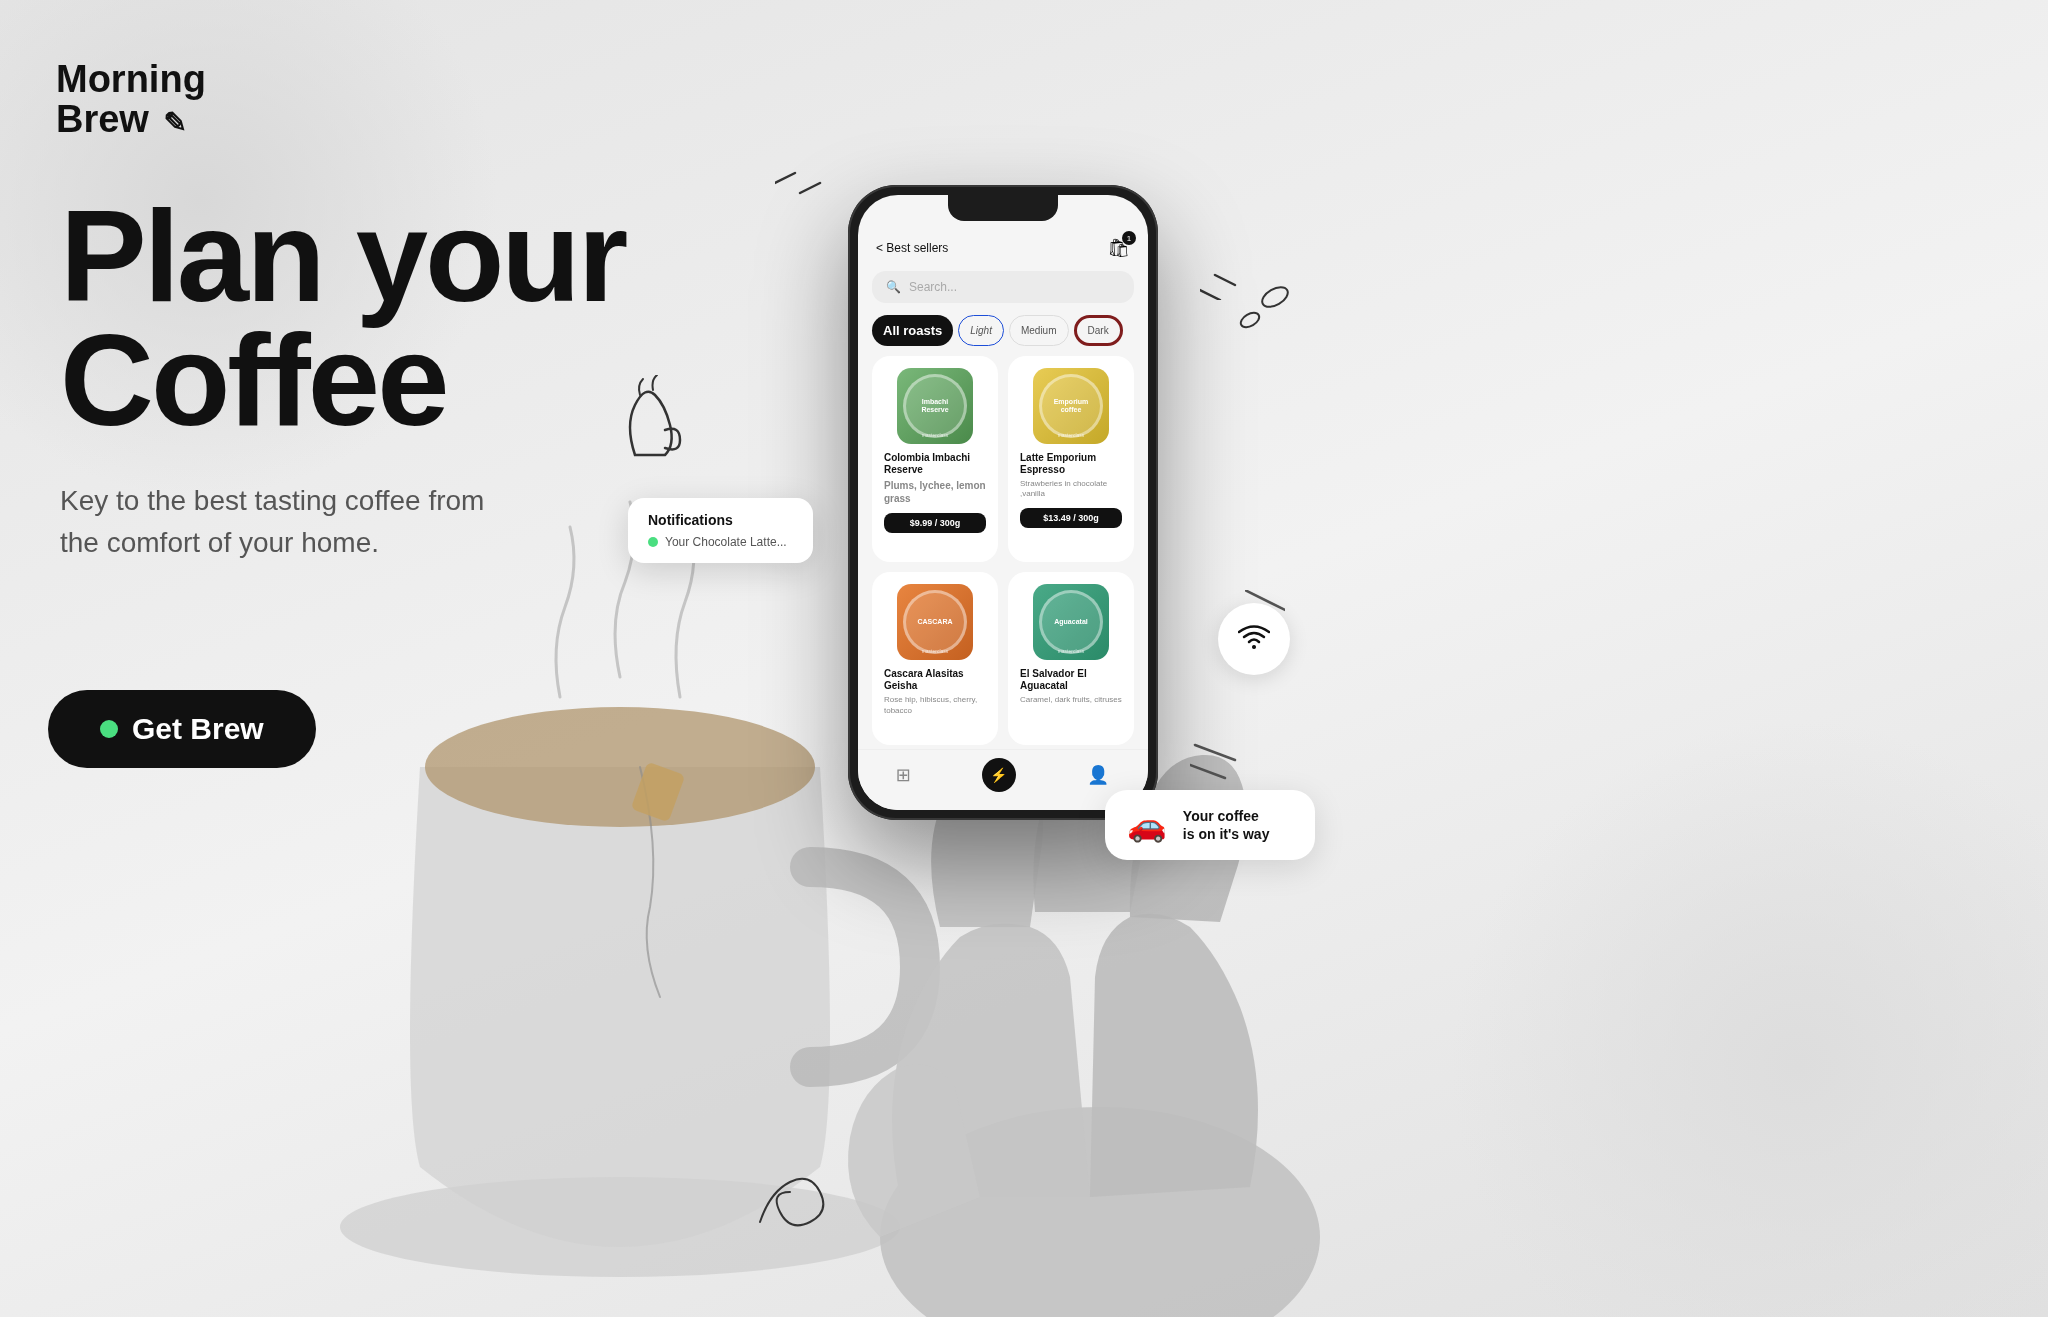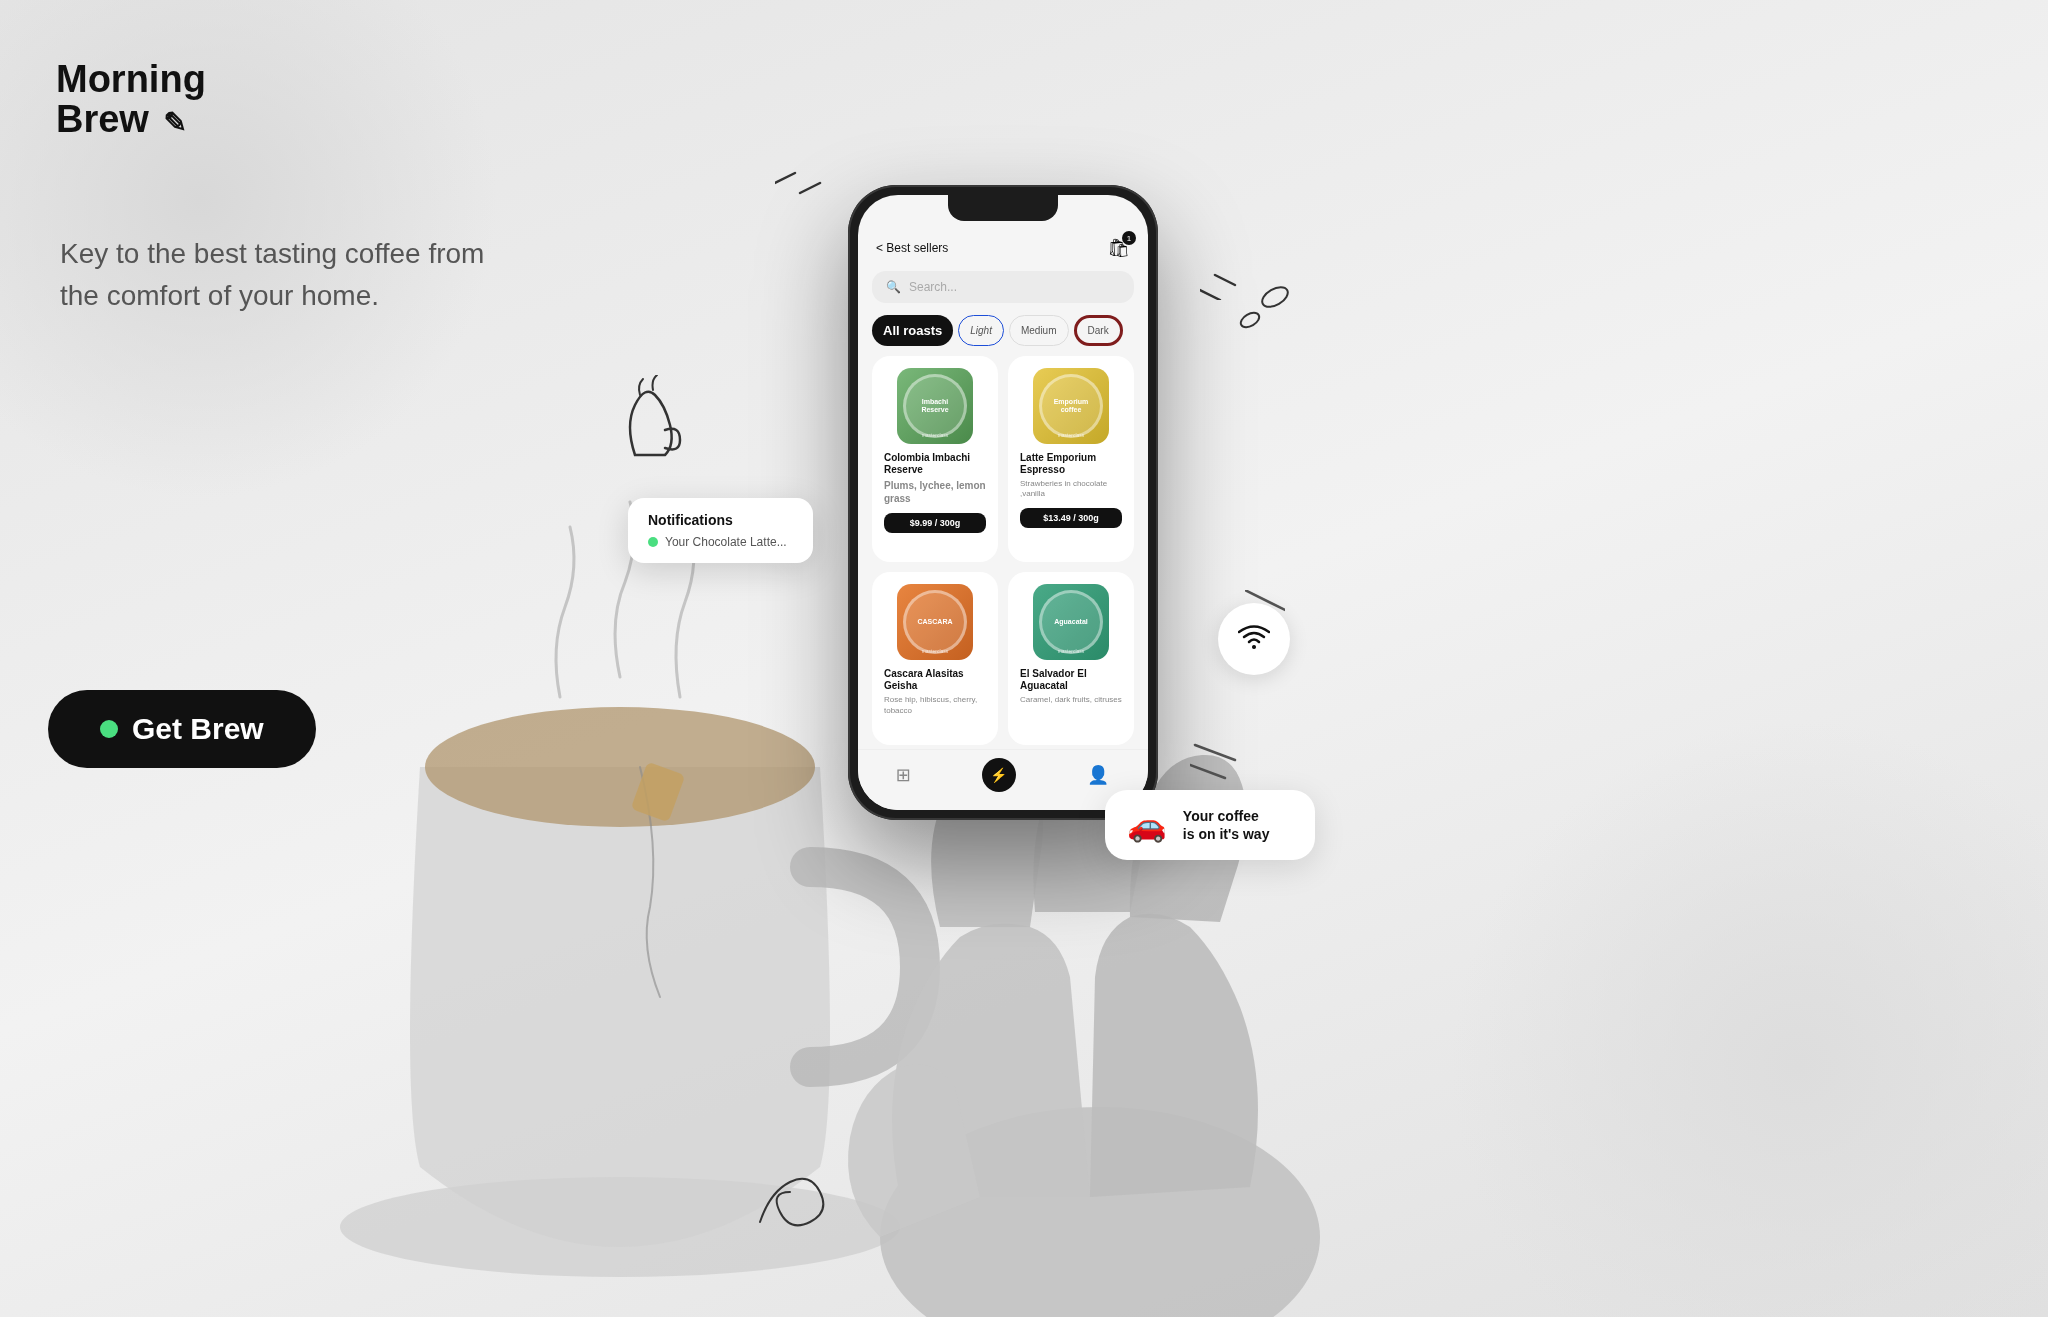"Plan your" div { html: none -> <div> <div>Plan your</div> <div>Coffee</div> </div> }
